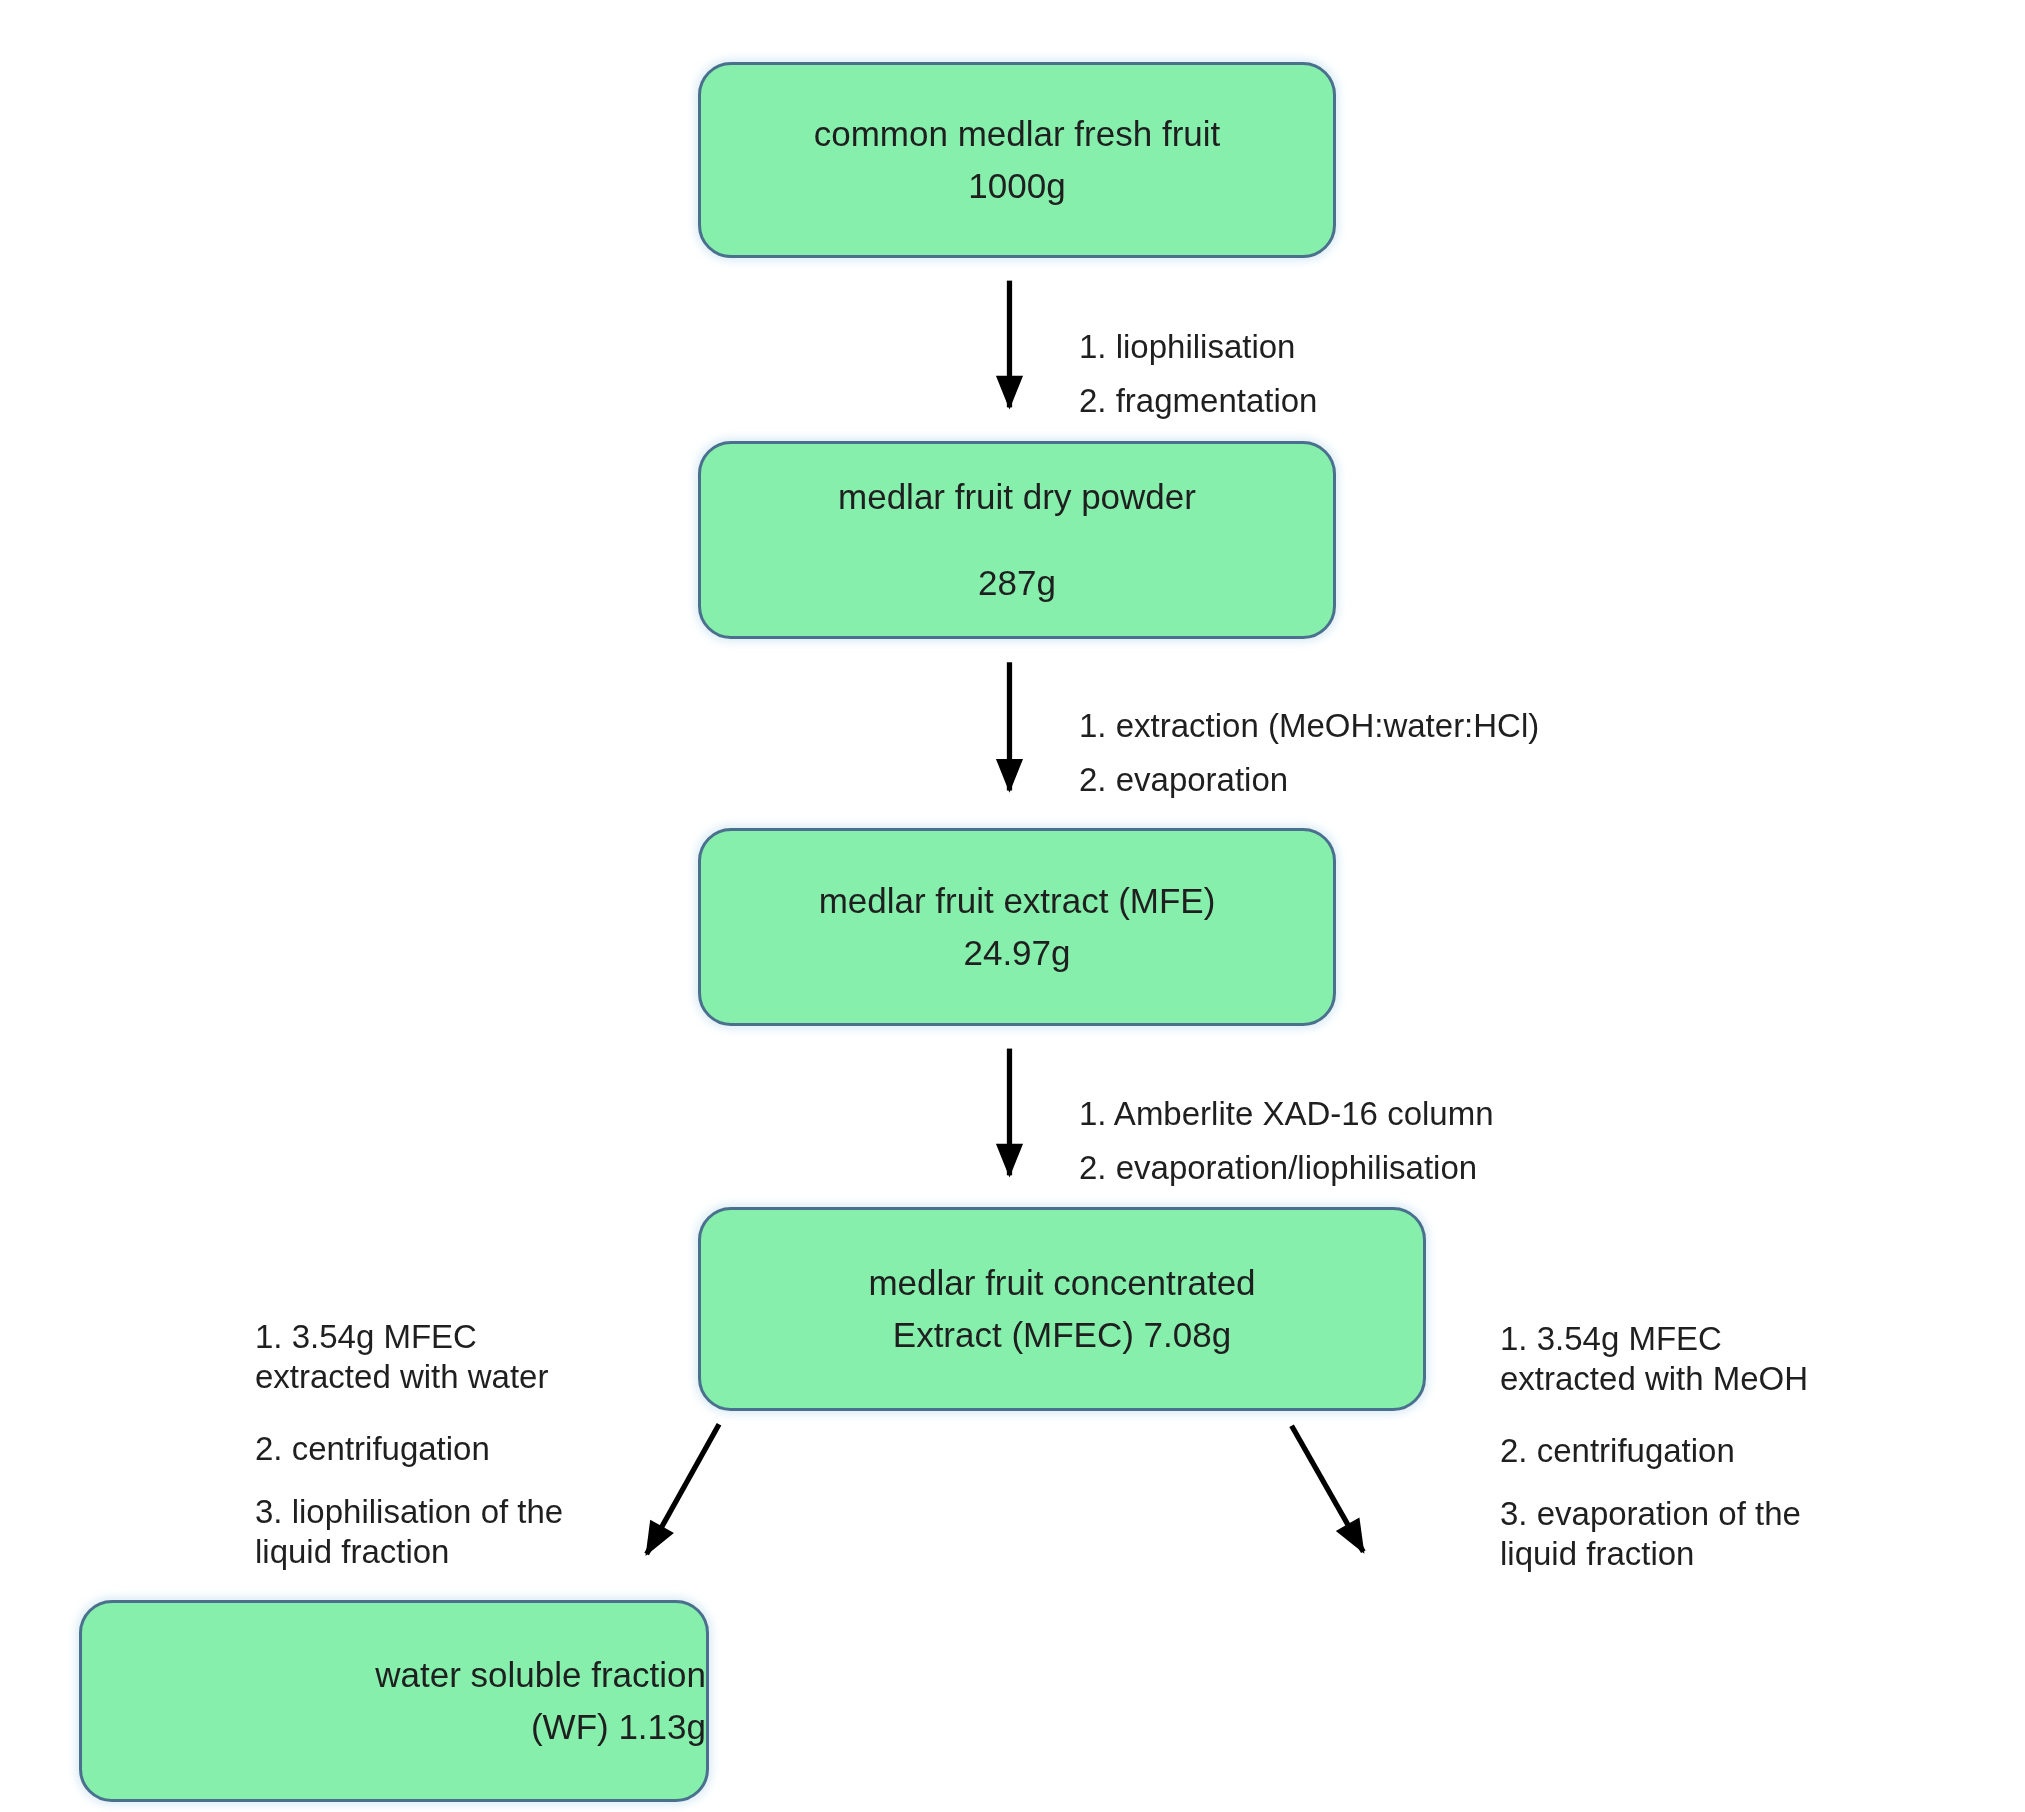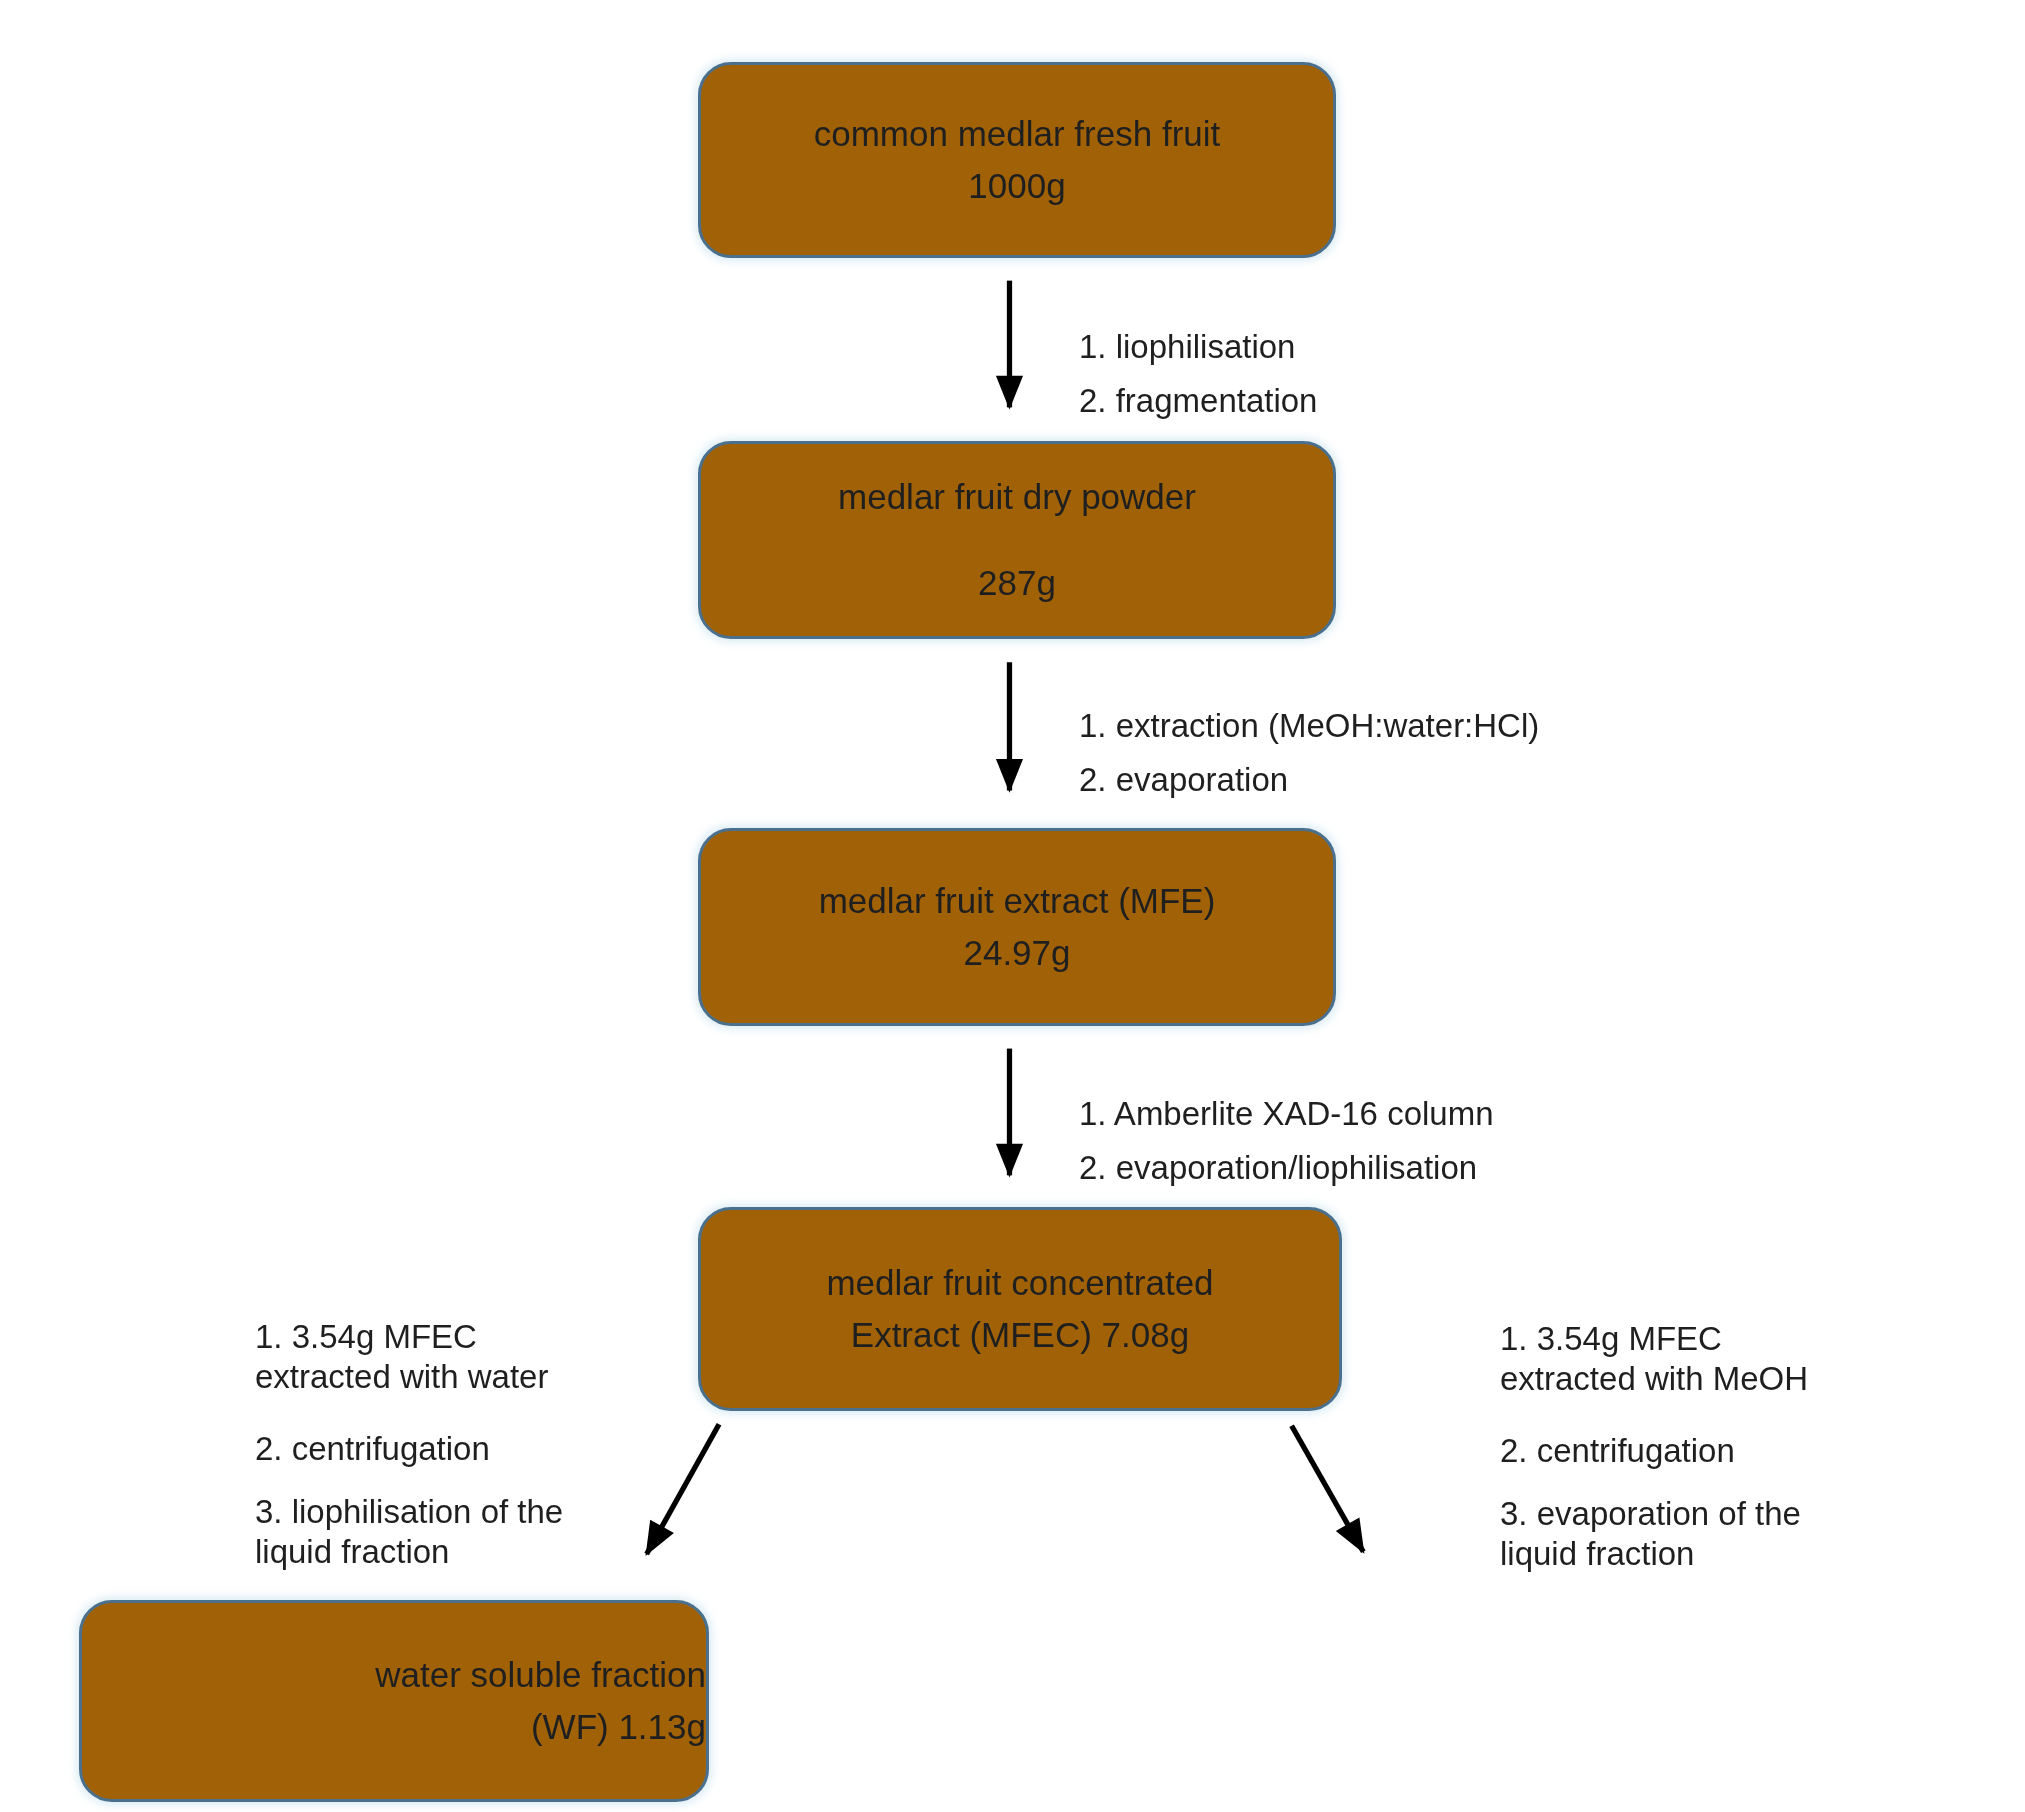"common medlar fresh fruit" .node { background: #a16207 -> #86efac }
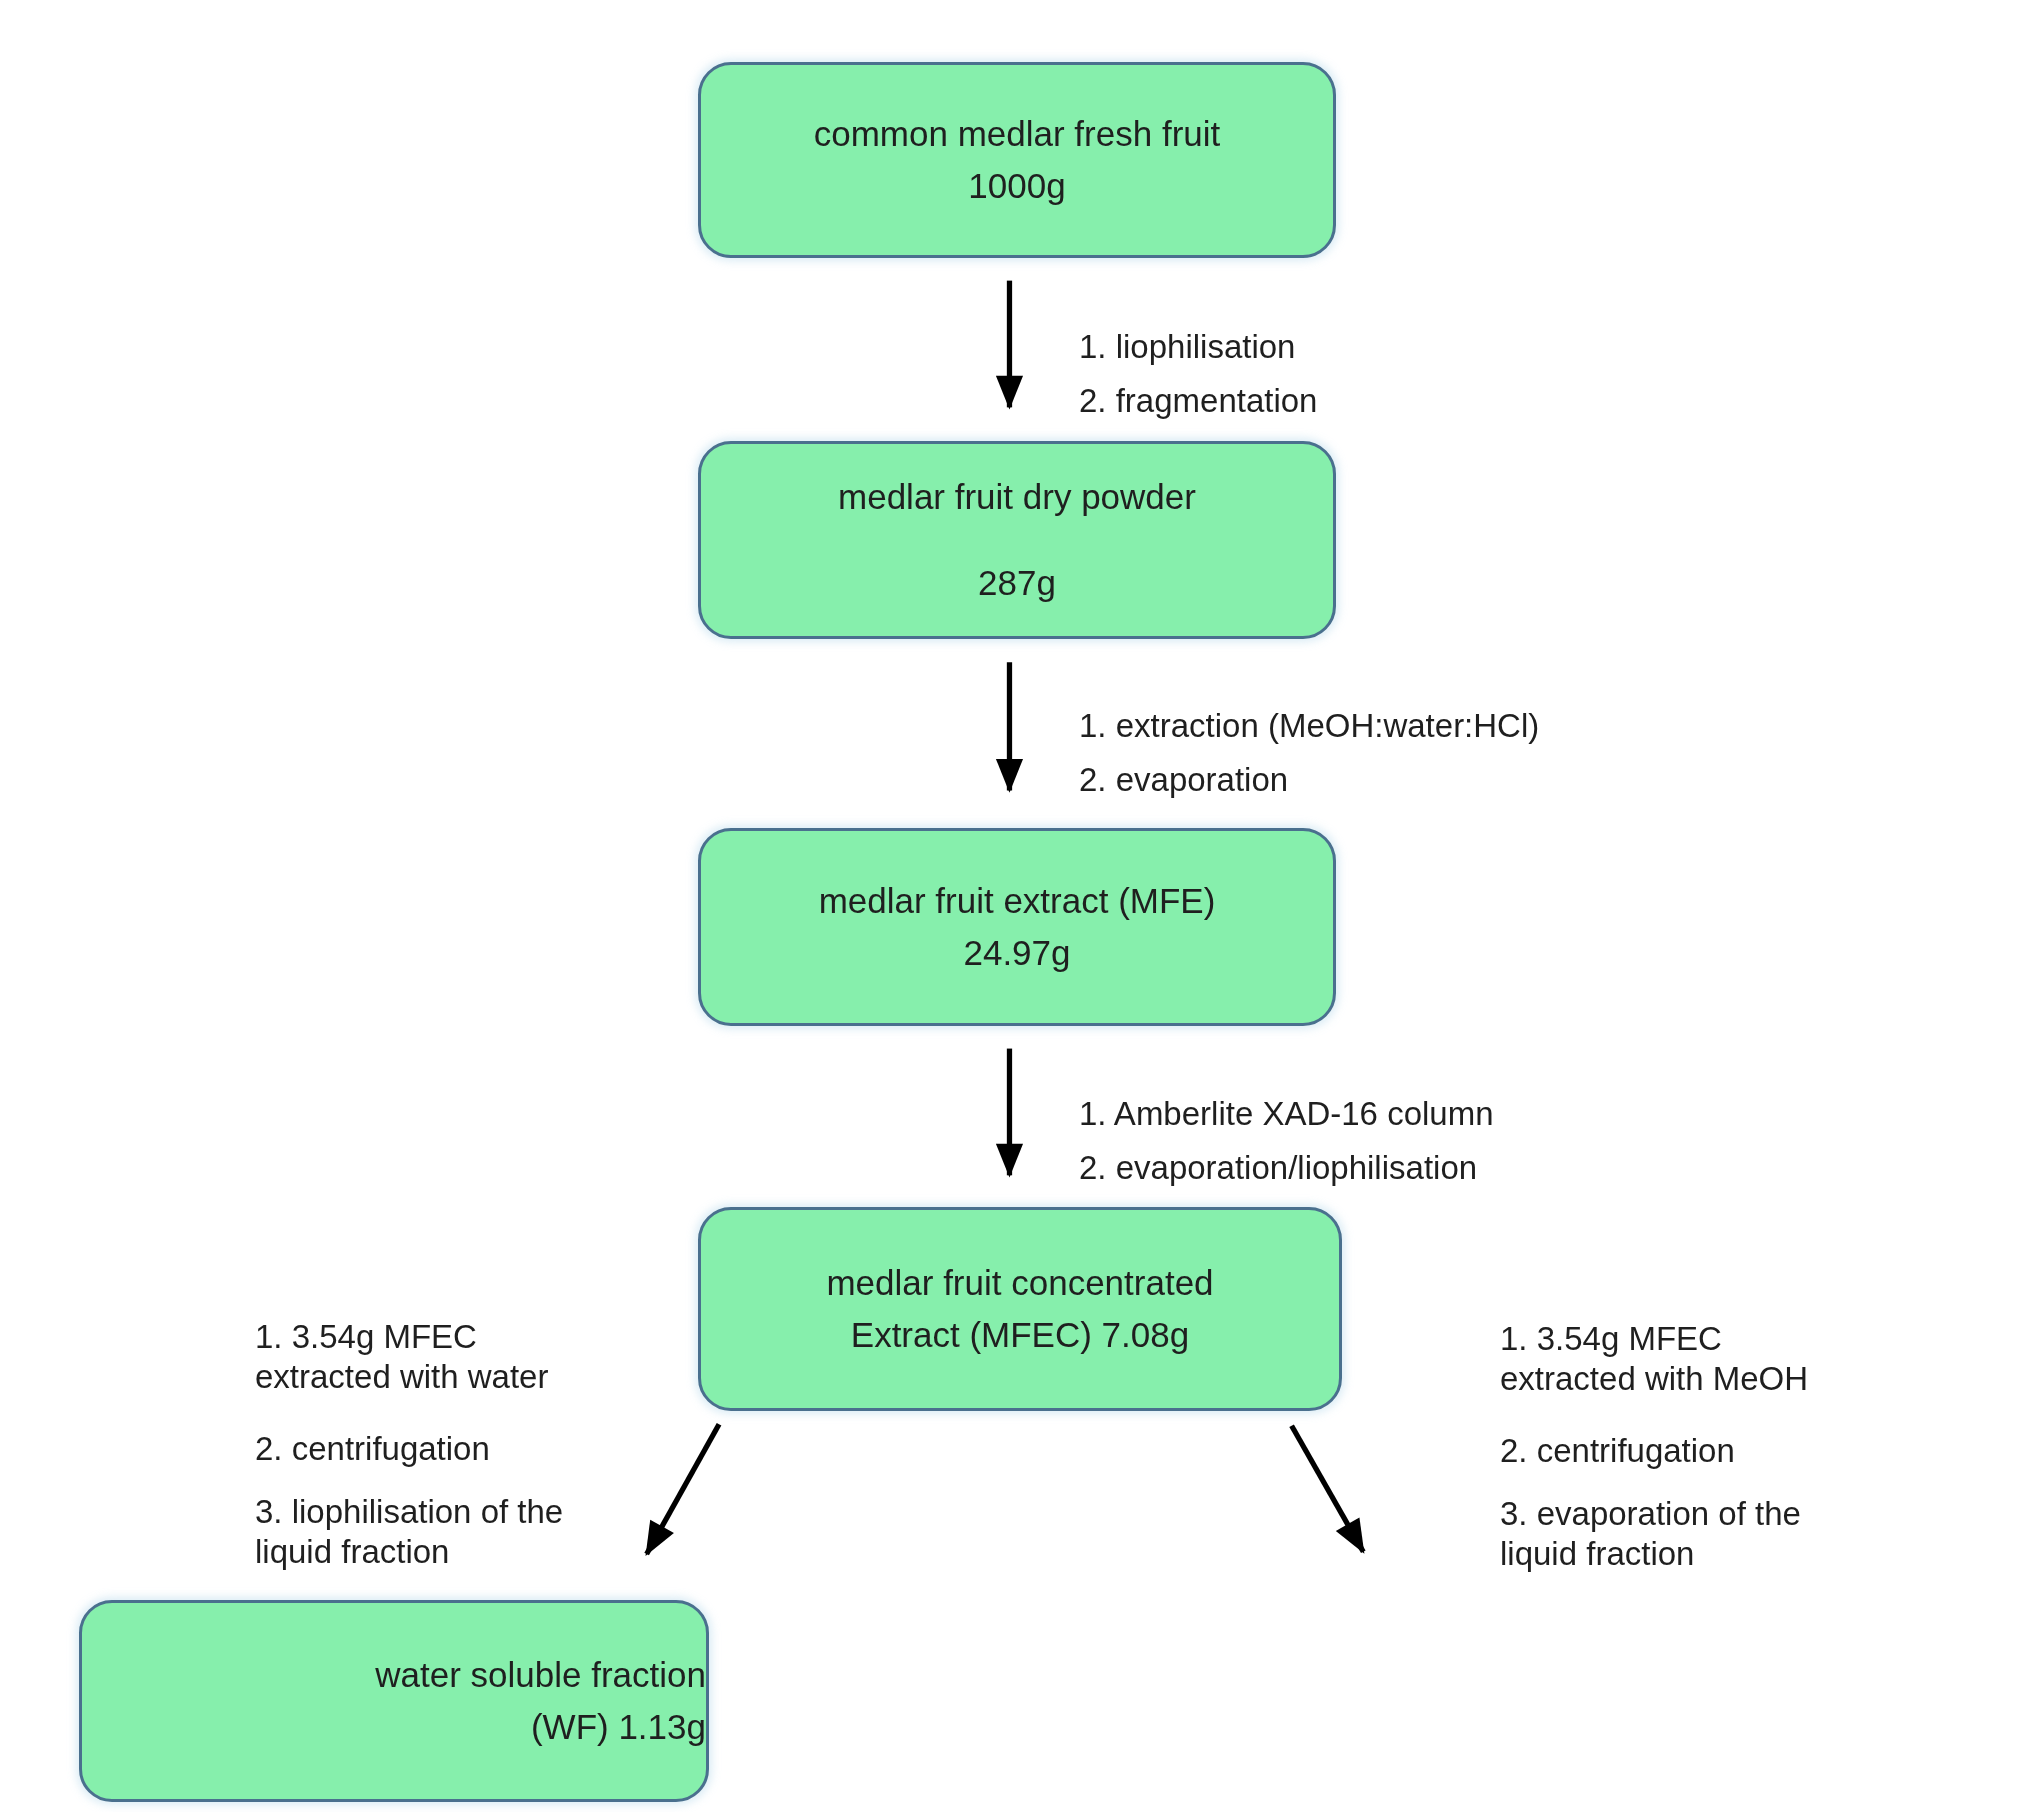"medlar fruit concentrated" #node-mfec { width: 644px -> 728px }
